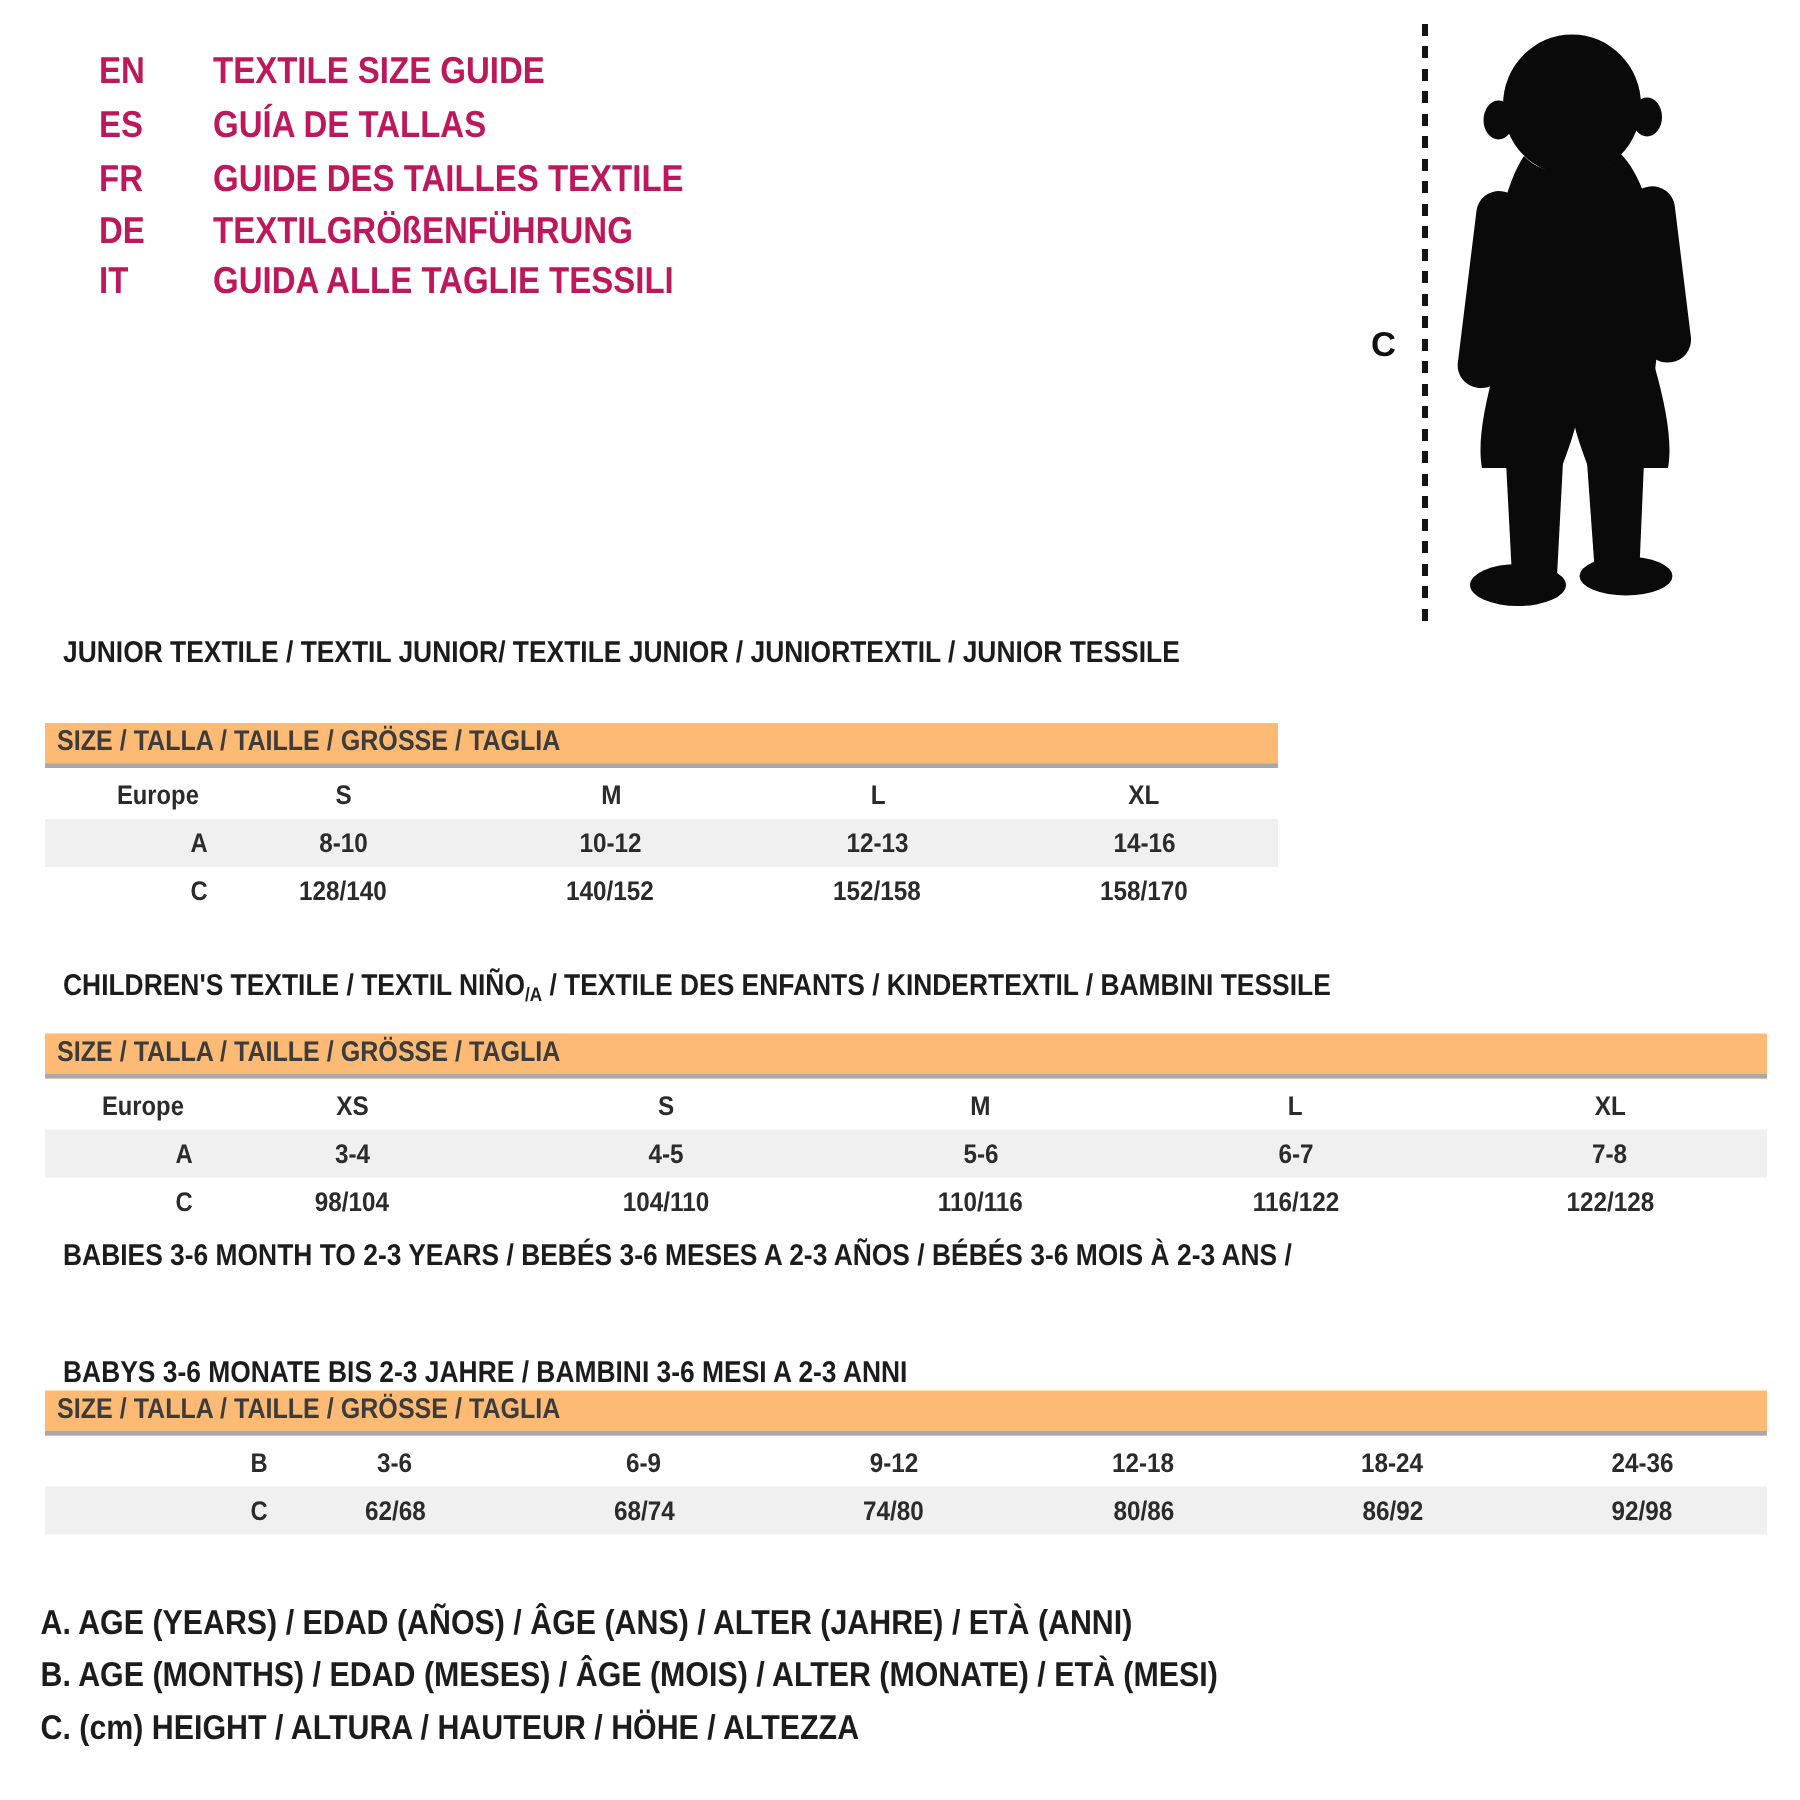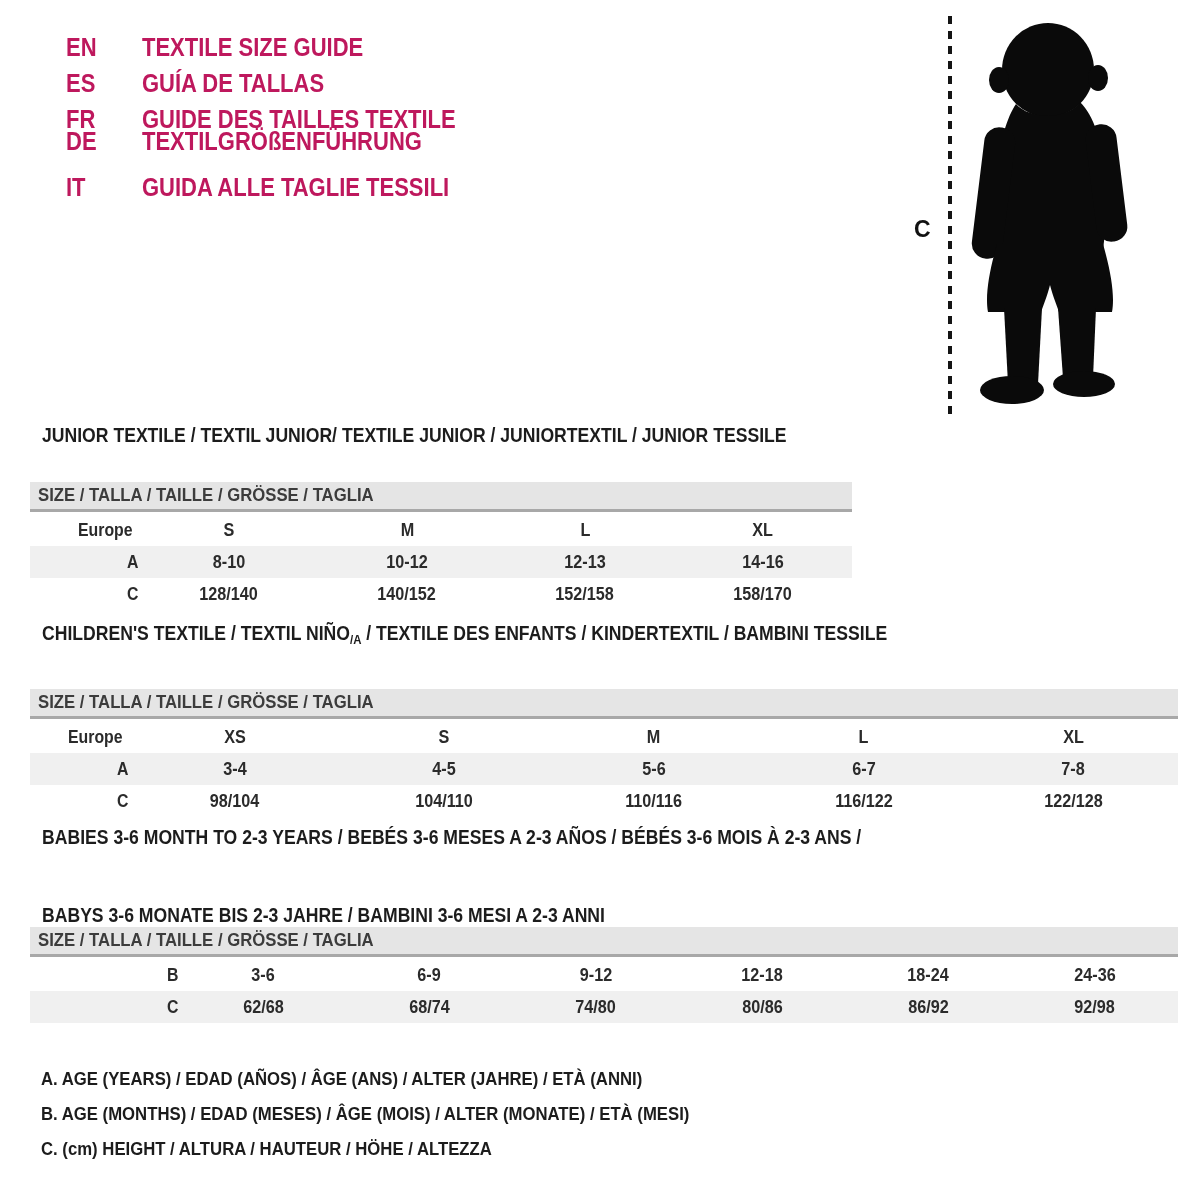"DE TEXTILGRÖßENFÜHRUNG" div.lang-row { top: 127px -> 140px }
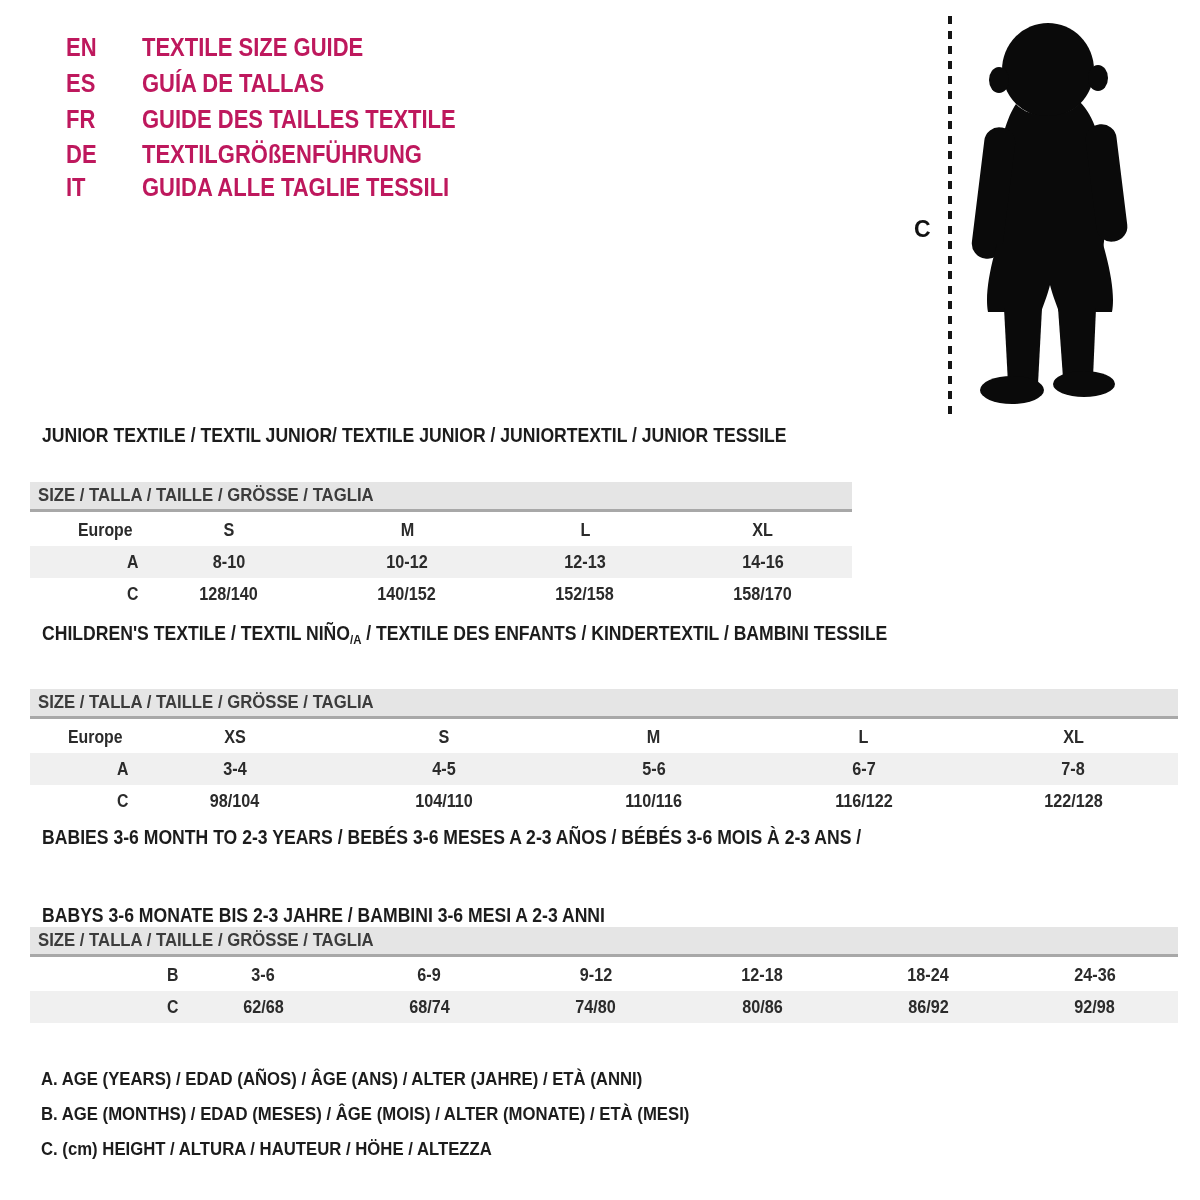"SIZE / TALLA / TAILLE" .size-bar { background: #e5e5e5 -> #fdba74 }
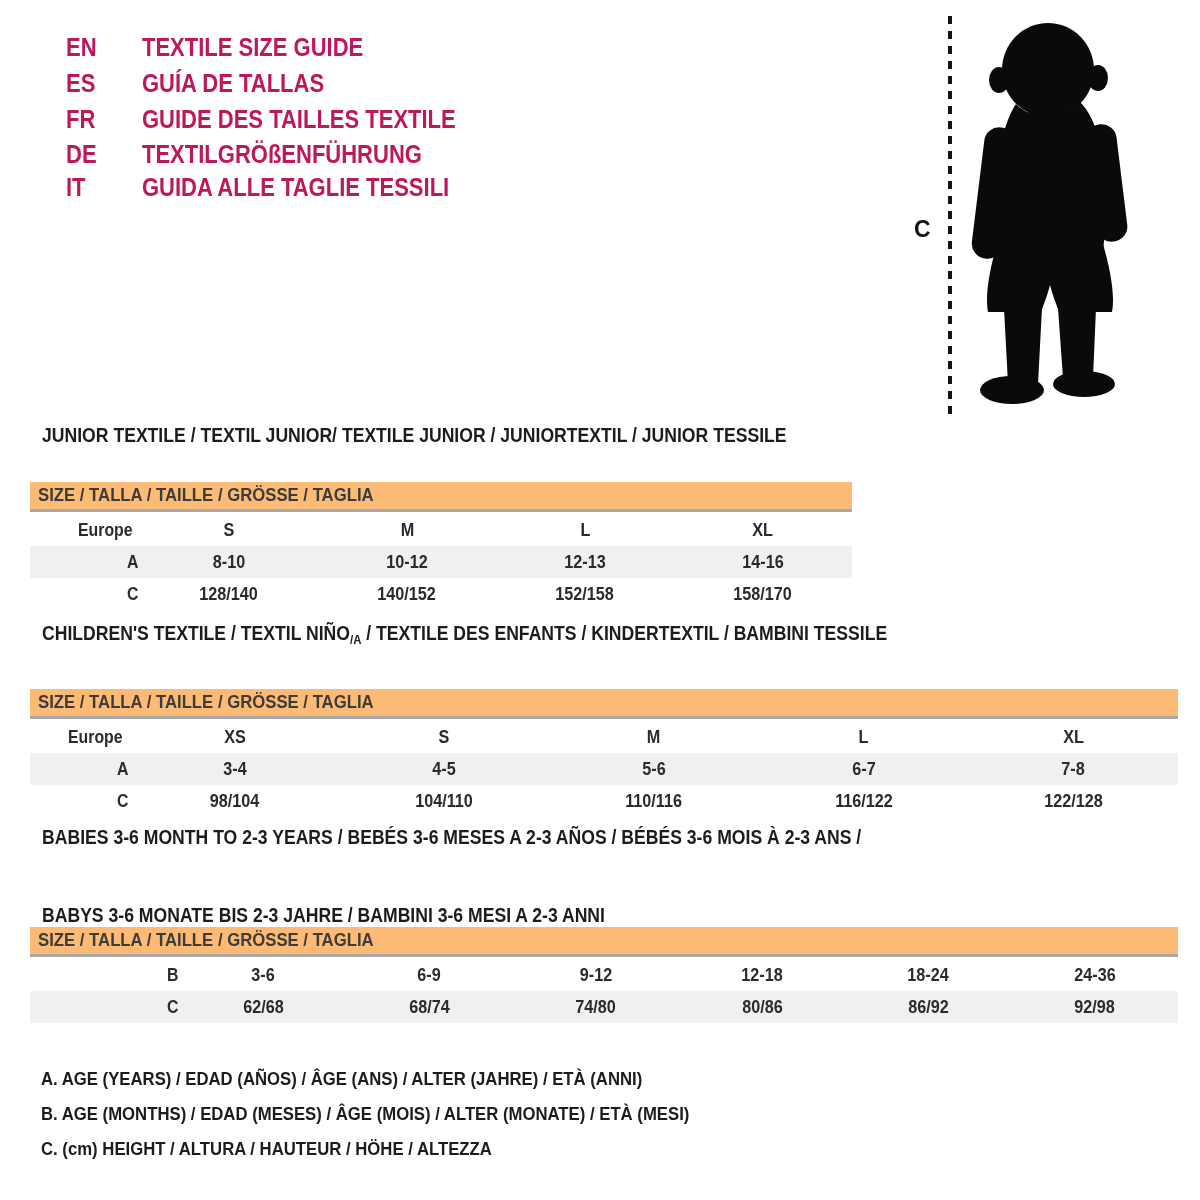"CHILDREN'S TEXTILE / TEXTIL NIÑO/A" div.sect-title { top: 622px -> 646px }
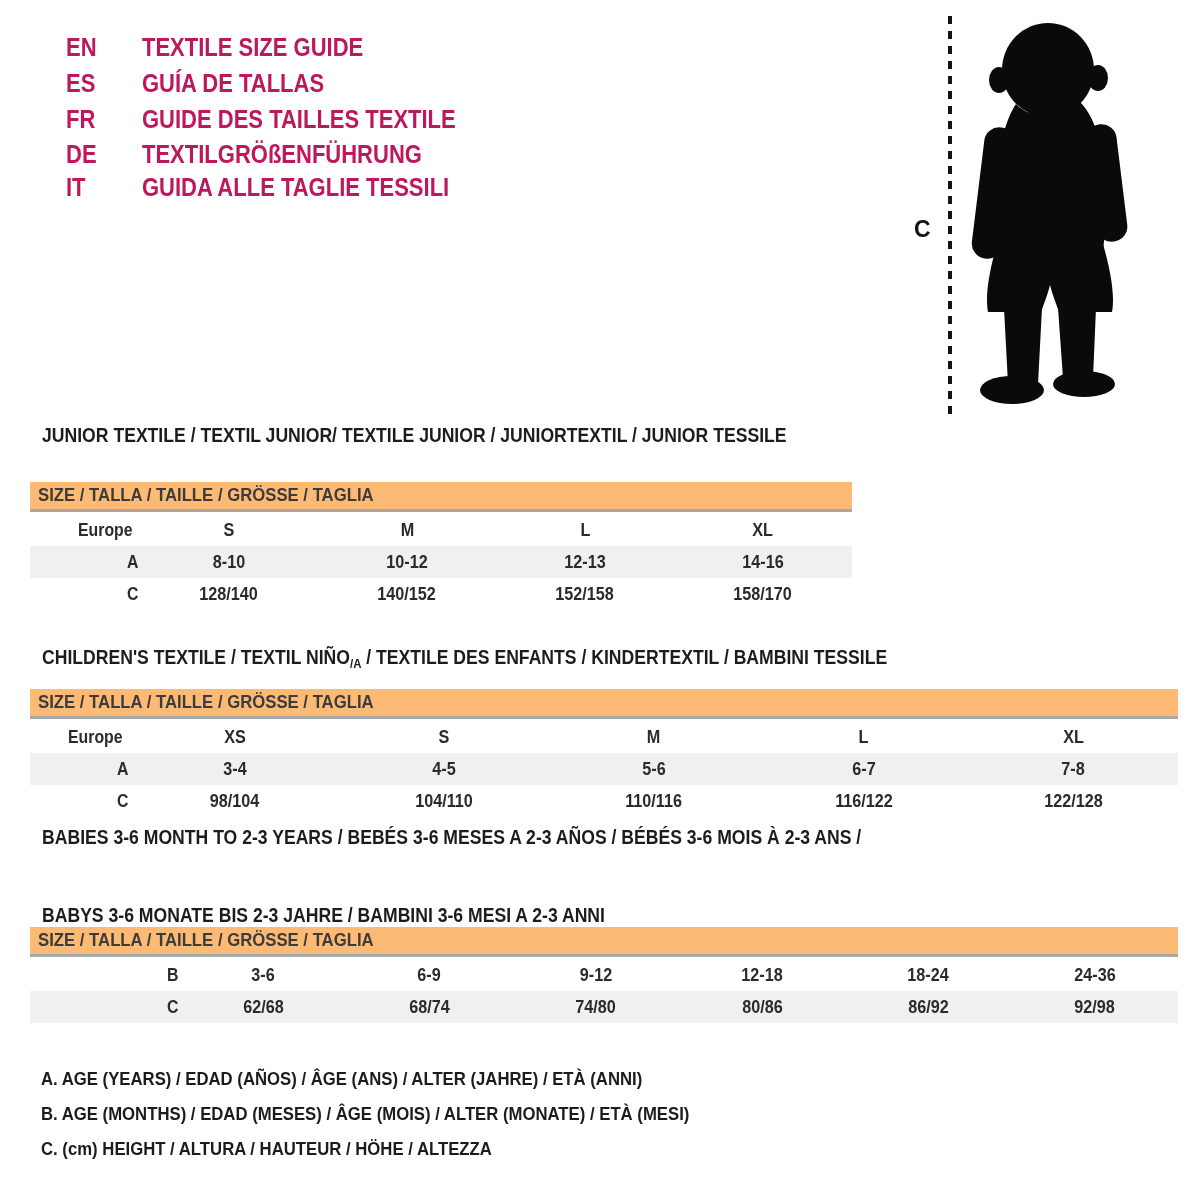"A. AGE (YEARS) / EDAD" .legend-line { font-size: 19px -> 23px; left: 41px -> 27px }
